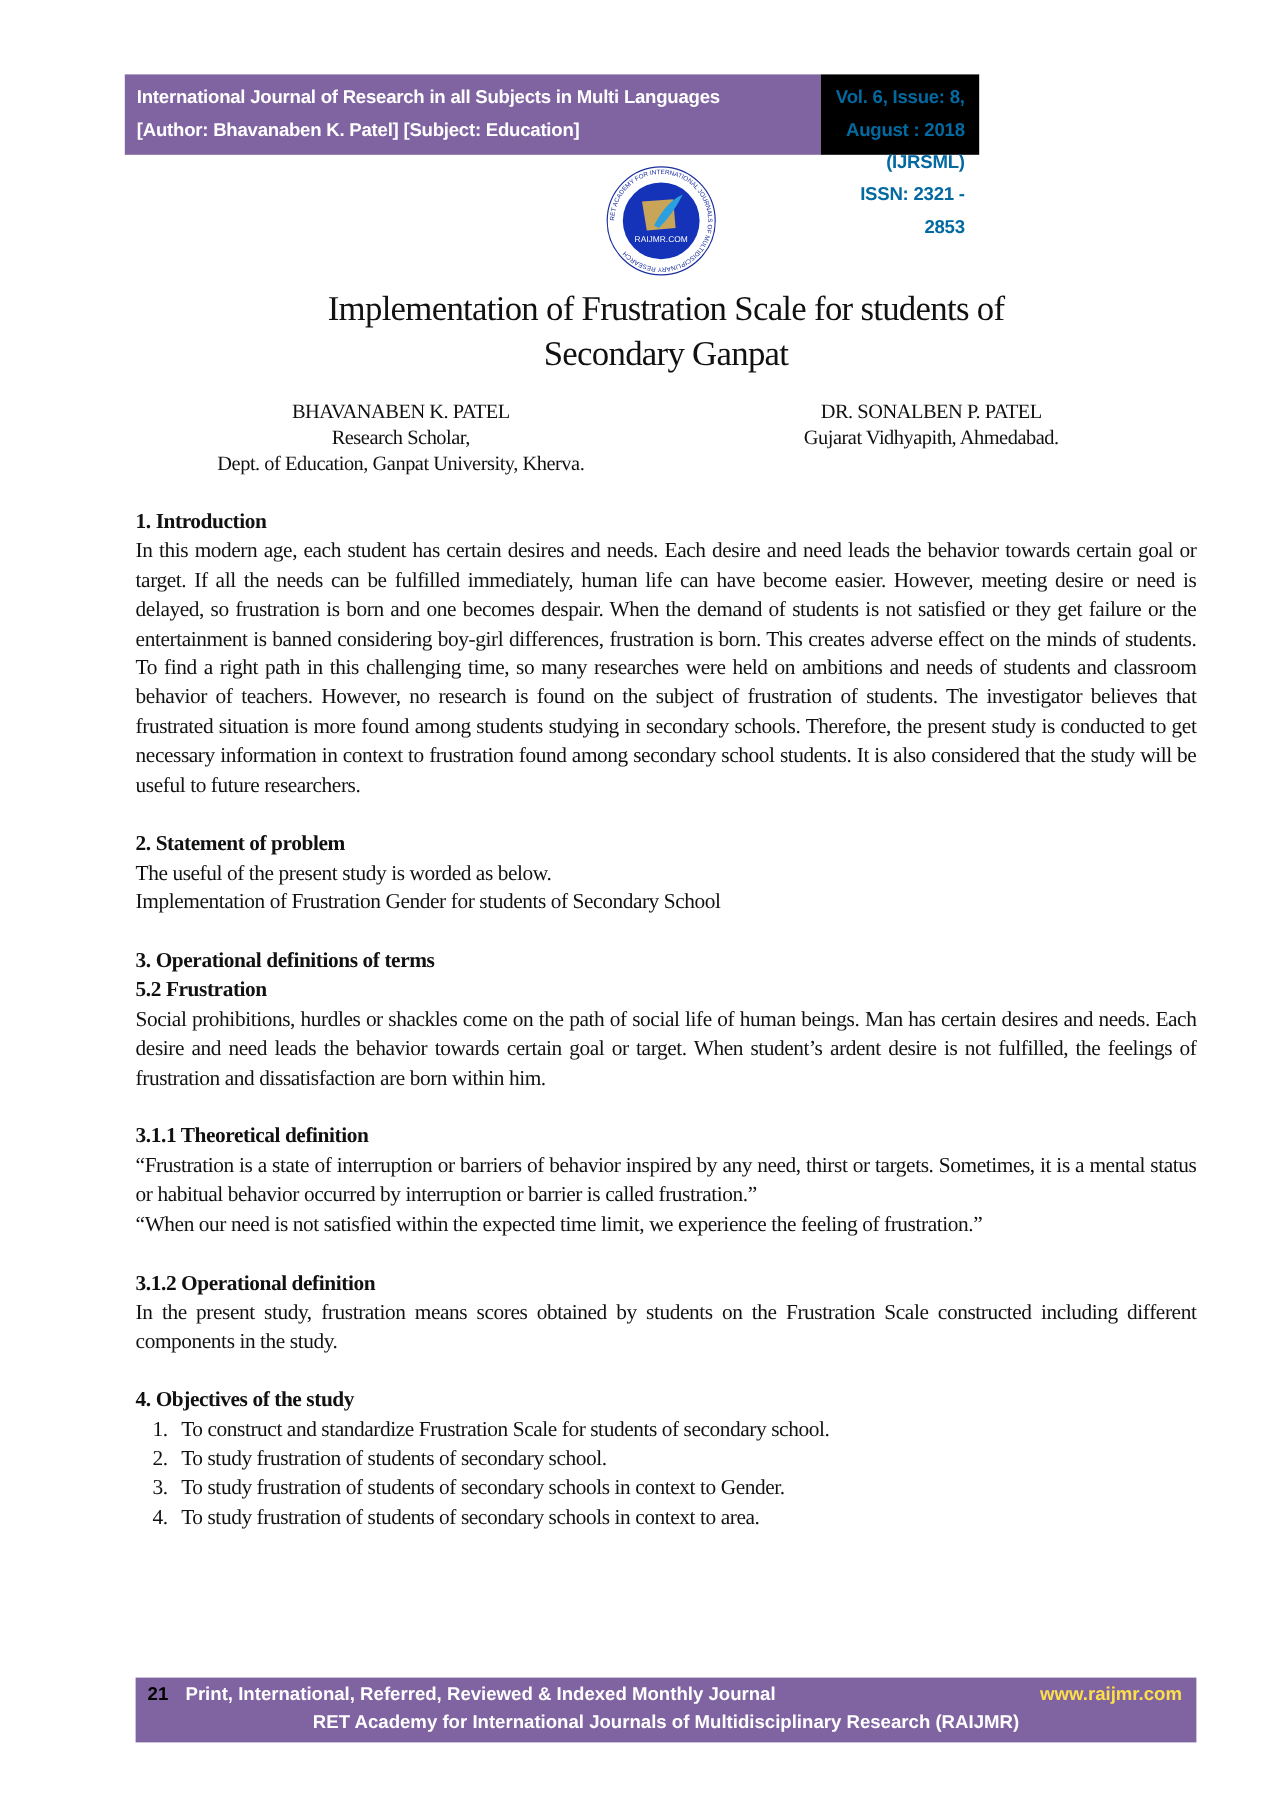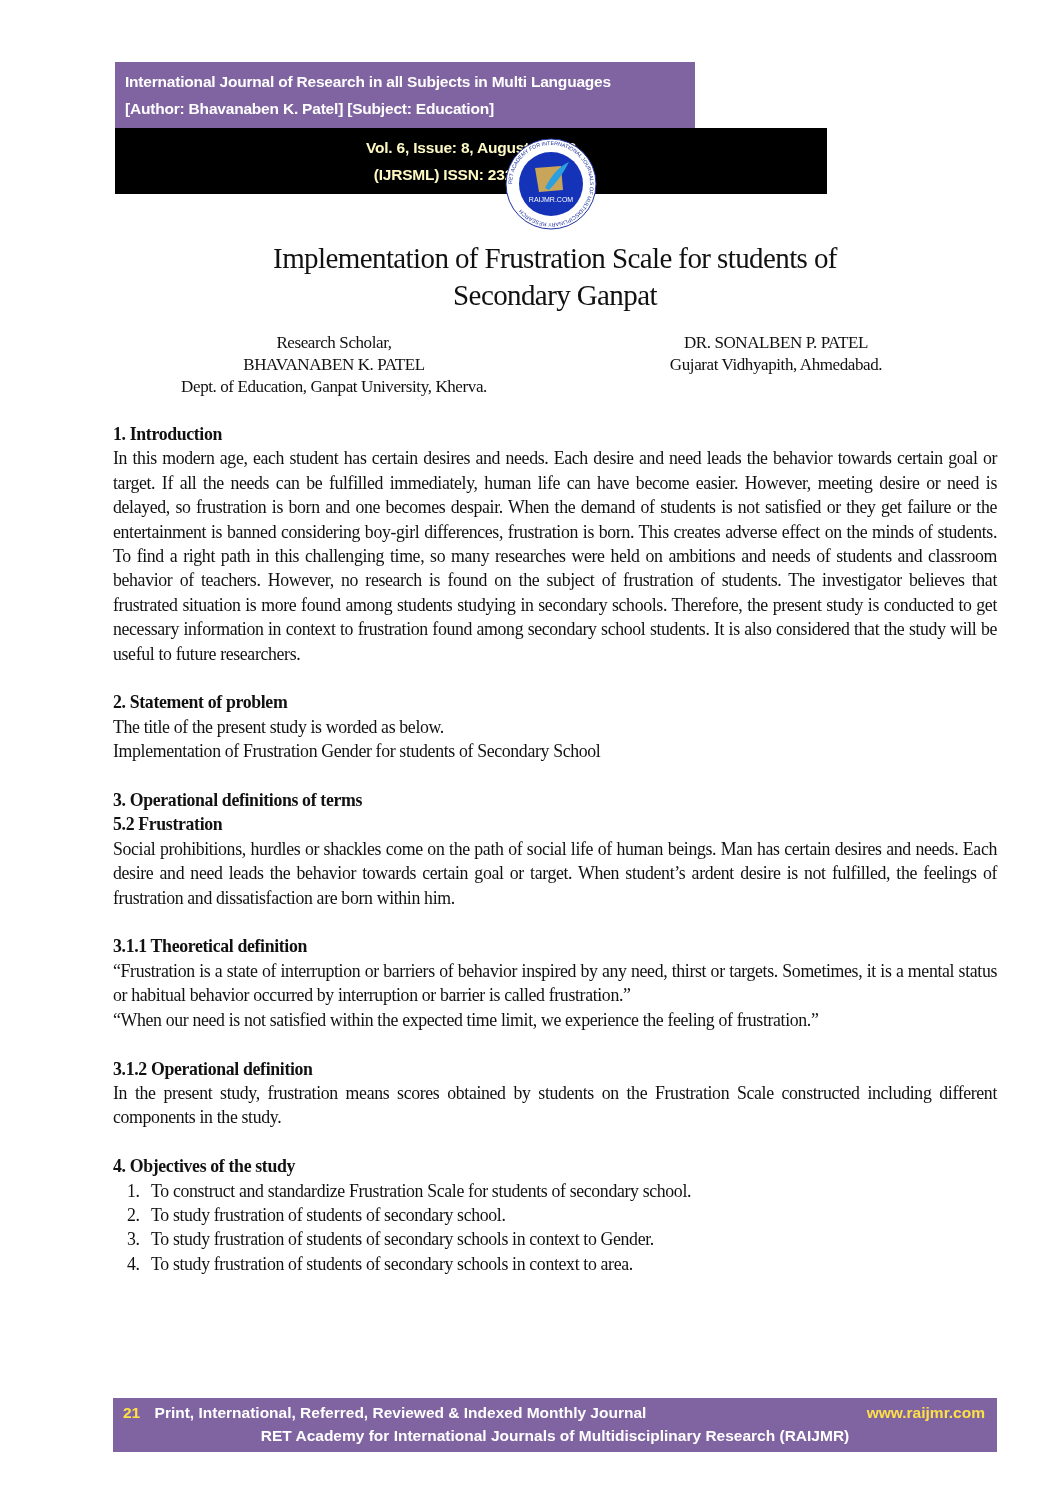"International Journal of Research in" .header { flex-direction: column -> none; left: 115px -> 104px }
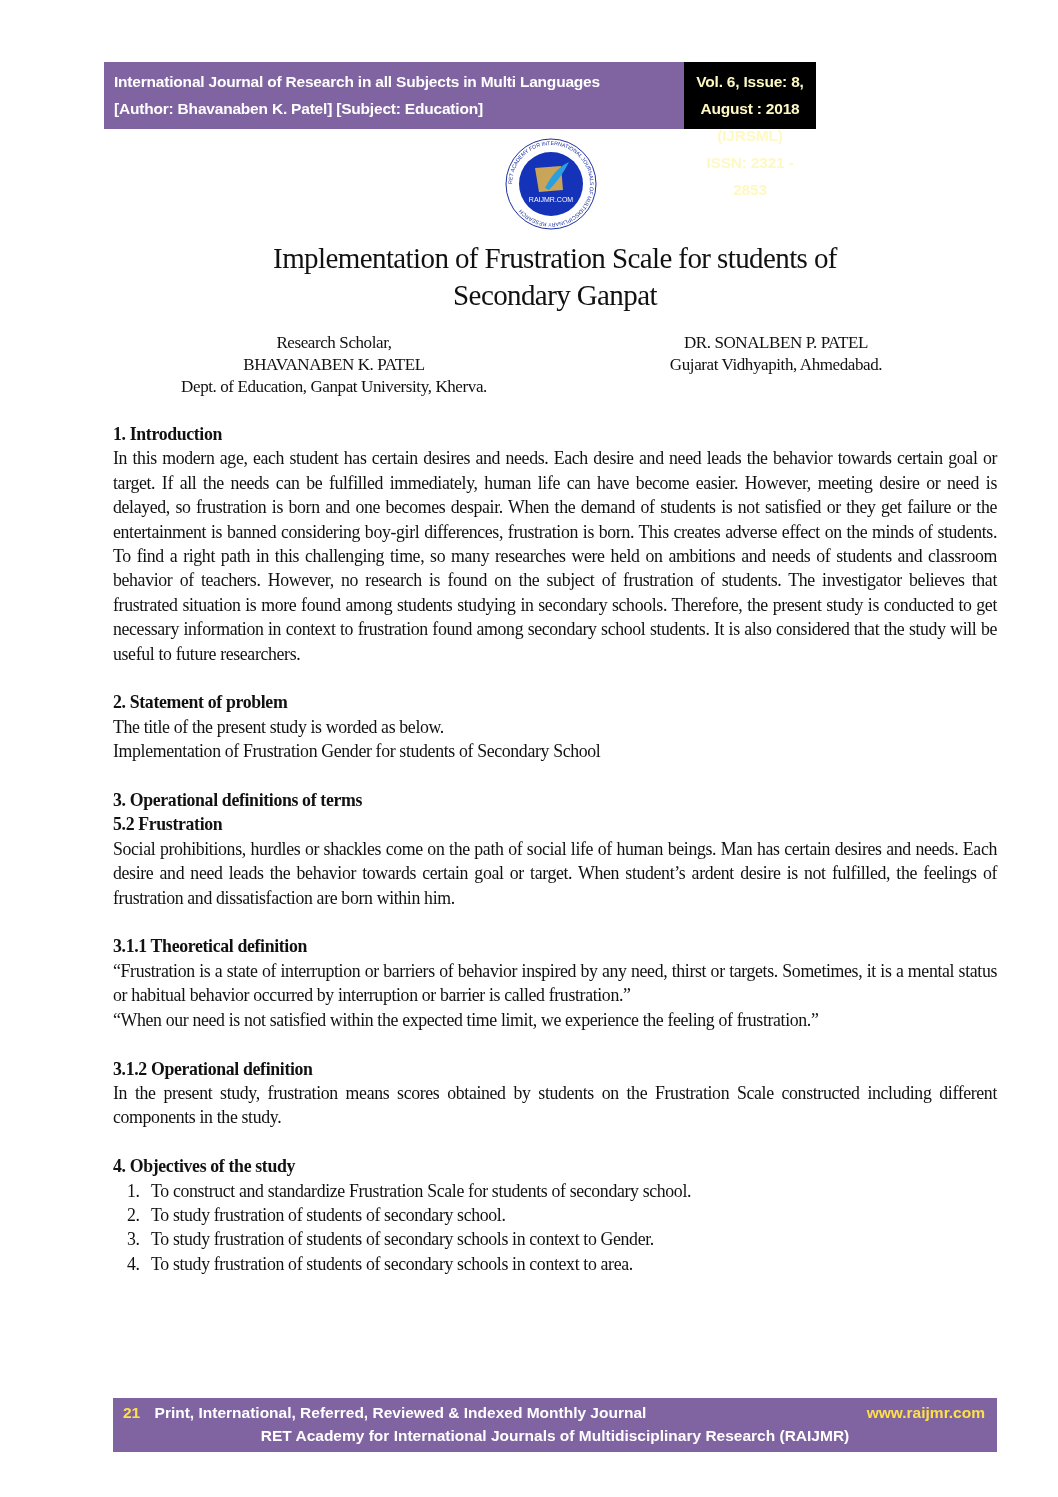"Vol. 6, Issue: 8, August" .header .right { color: #fef9c3 -> #0369a1; text-align: center -> right }
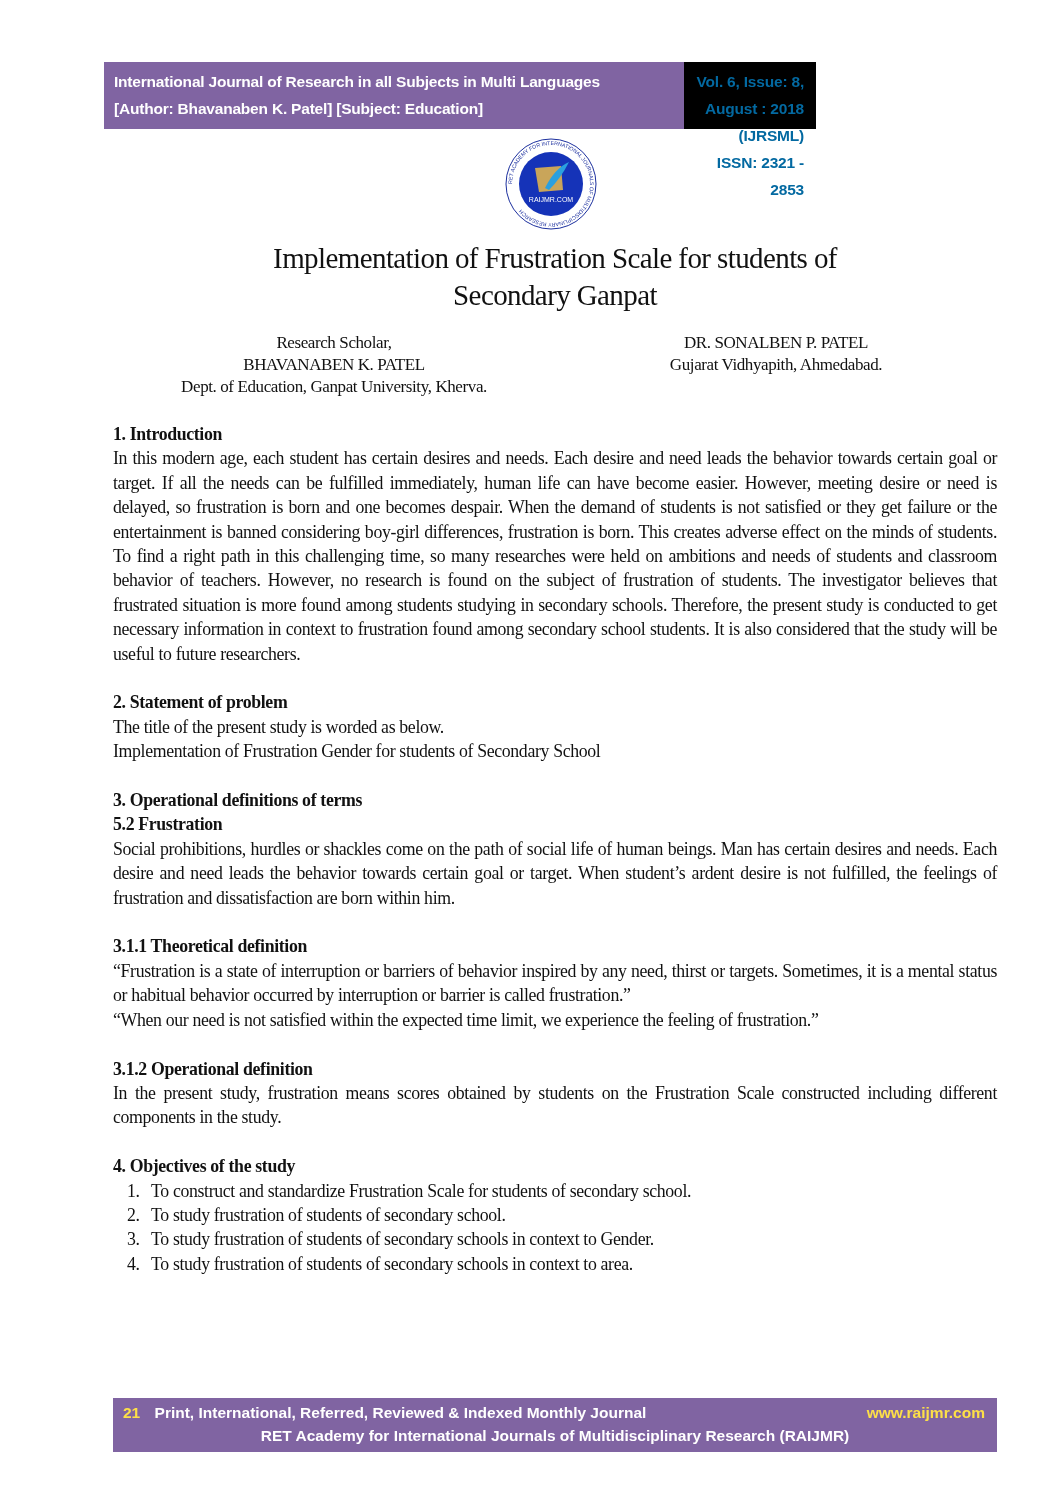"Research Scholar," div { order: before "BHAVANABEN K. PATEL" -> after "BHAVANABEN K. PATEL" }
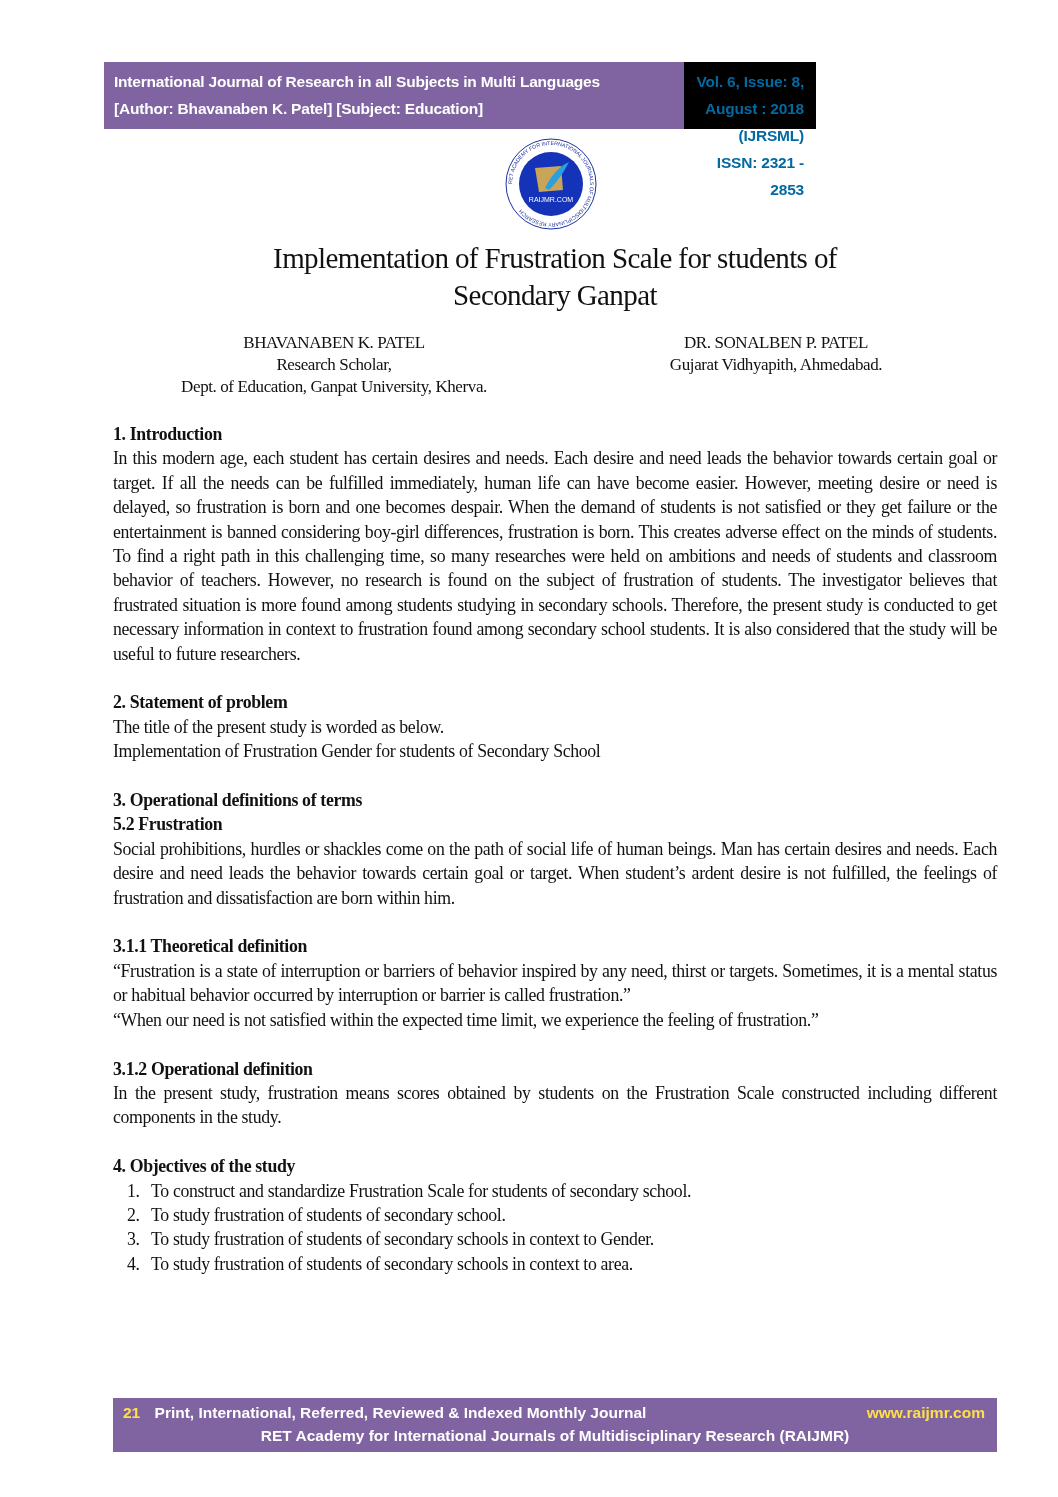"The title of the present" p { text: title -> useful }
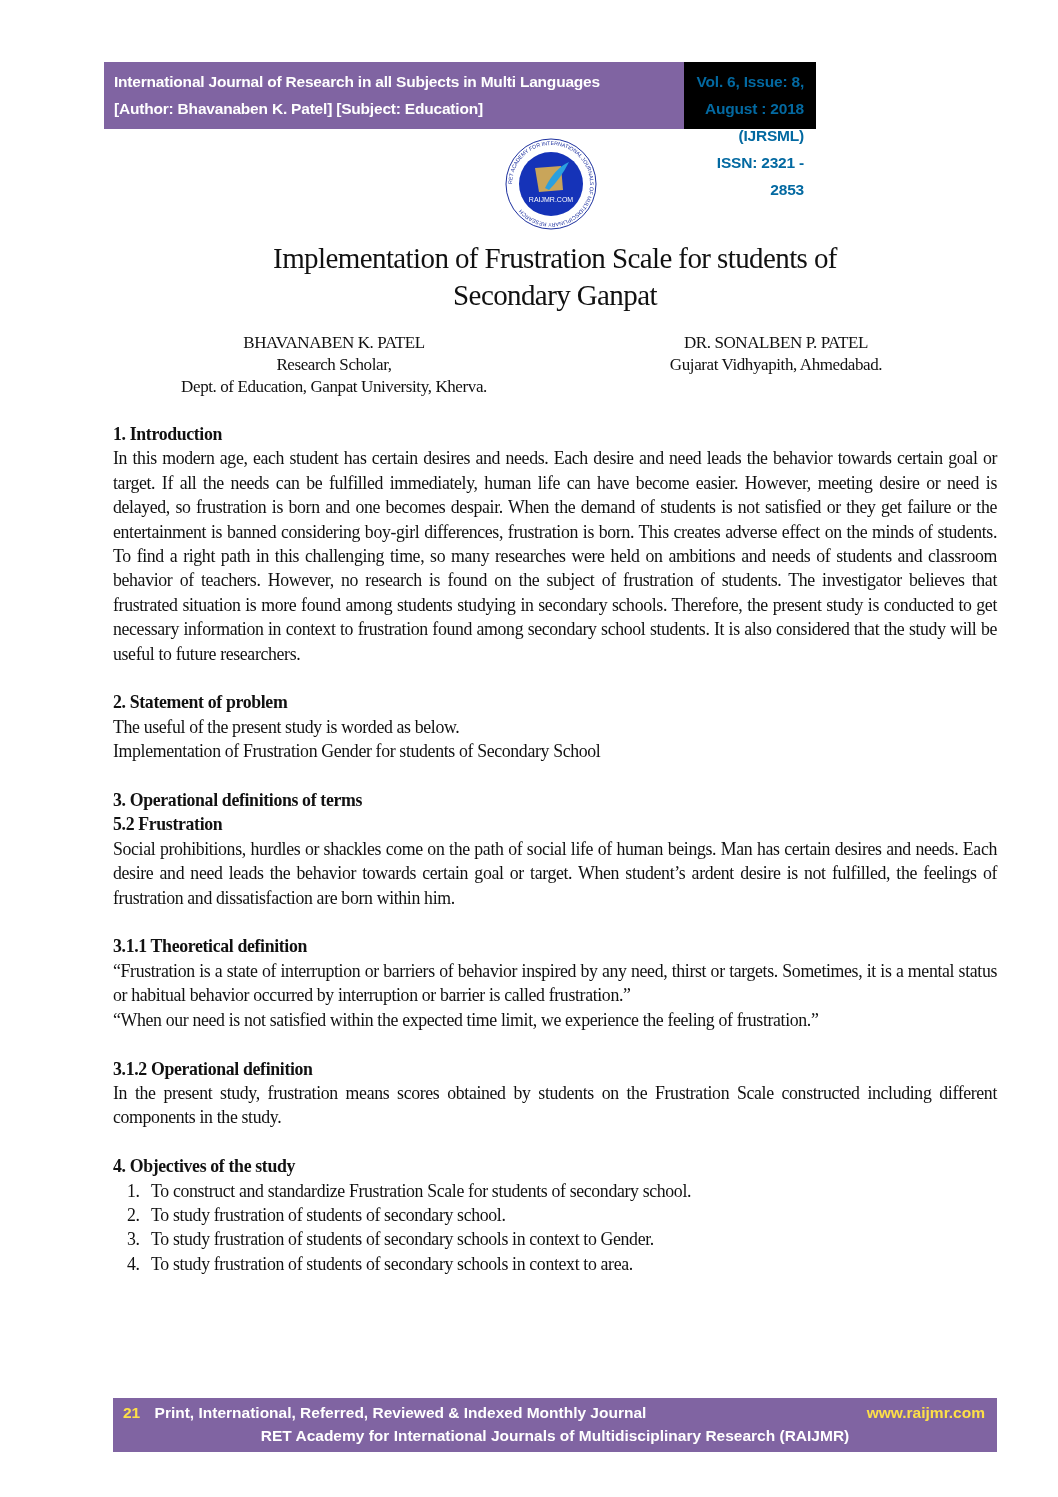"21" .footer .row1 .pg { color: #fde047 -> #000000 }
